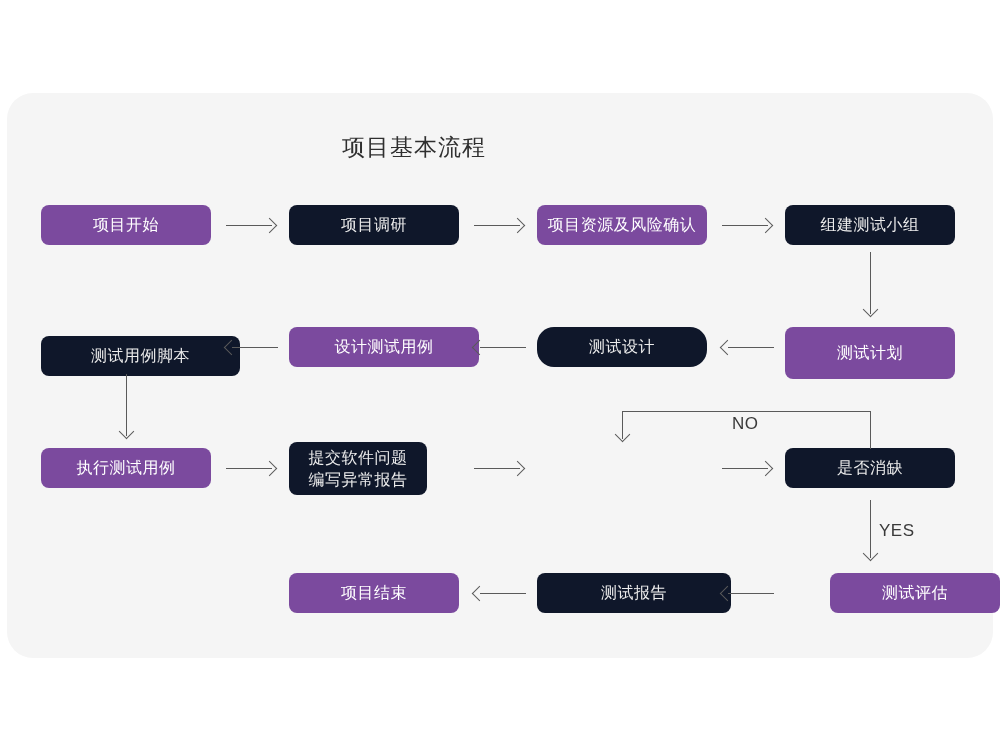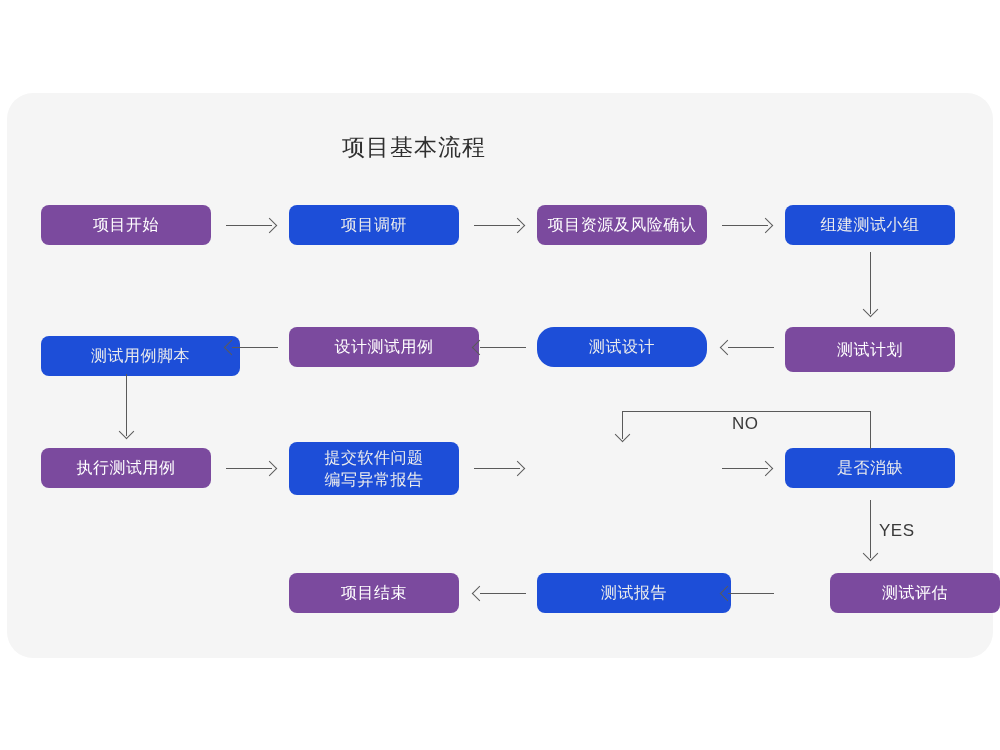"项目调研" .node.gray { background: #1d4ed8 -> #0f172a }
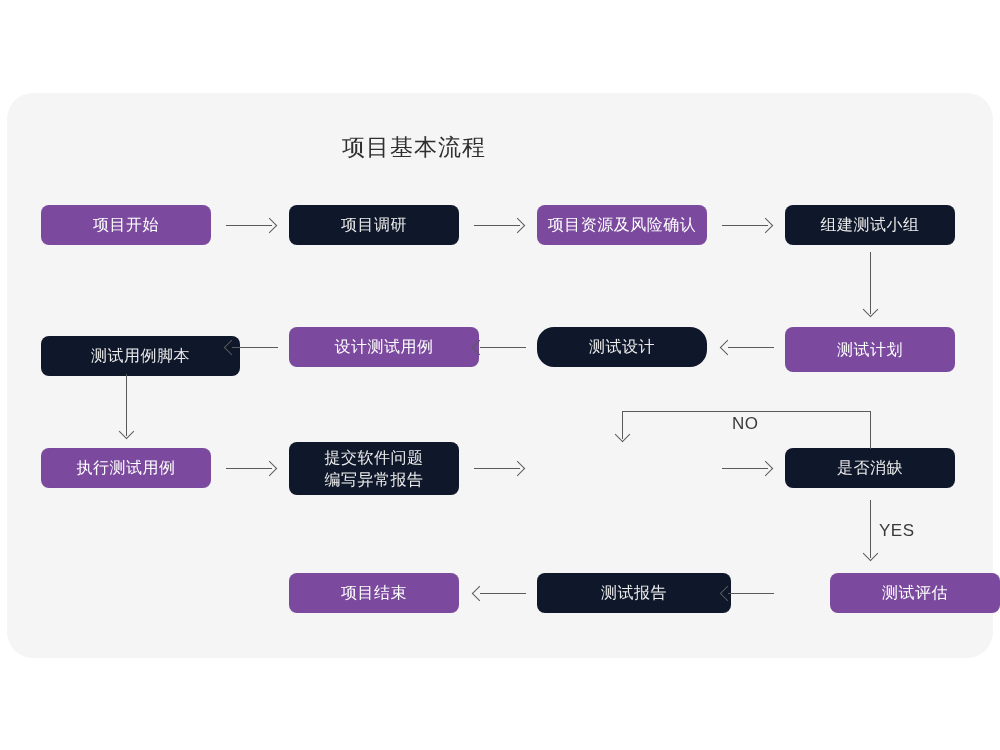"测试计划" div.node { height: 45px -> 52px }
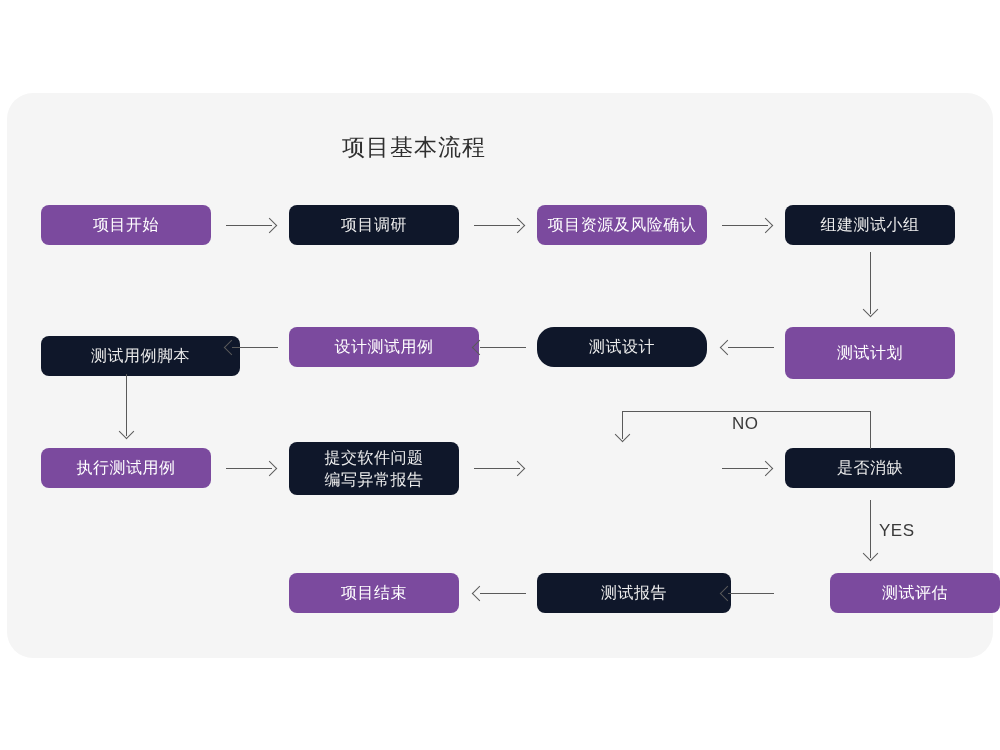"提交软件问题" div.node { width: 170px -> 138px }
